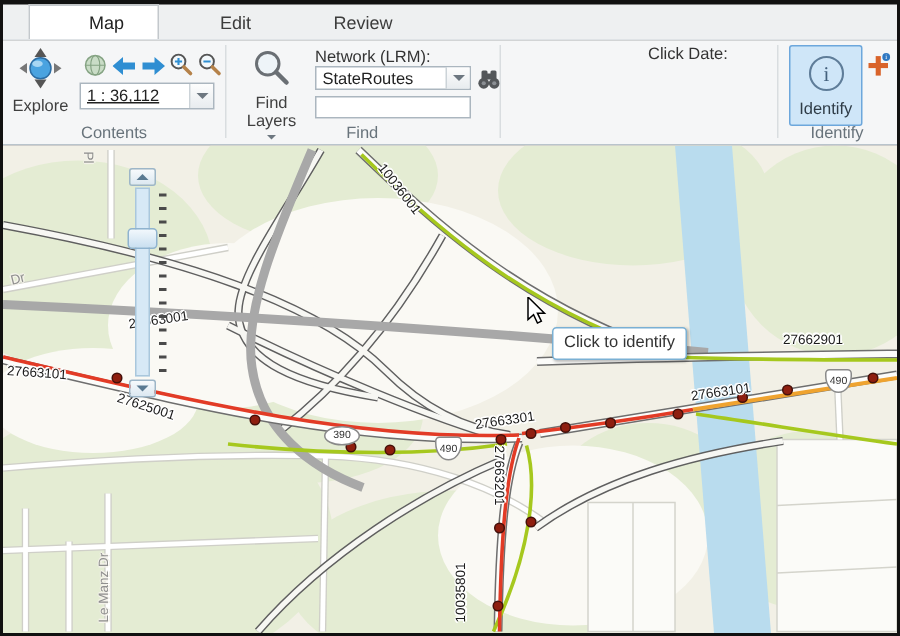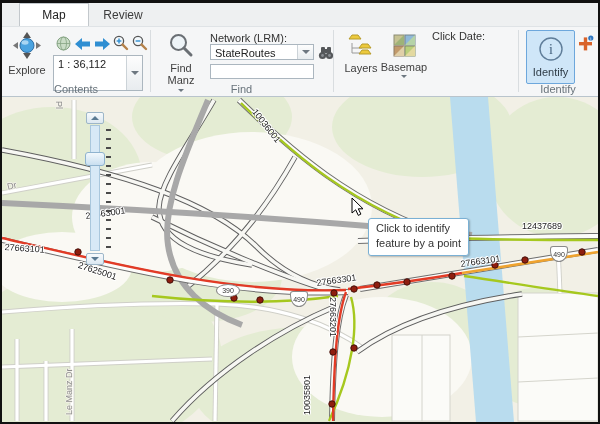"Map" .tab { padding-left: none -> 17px }
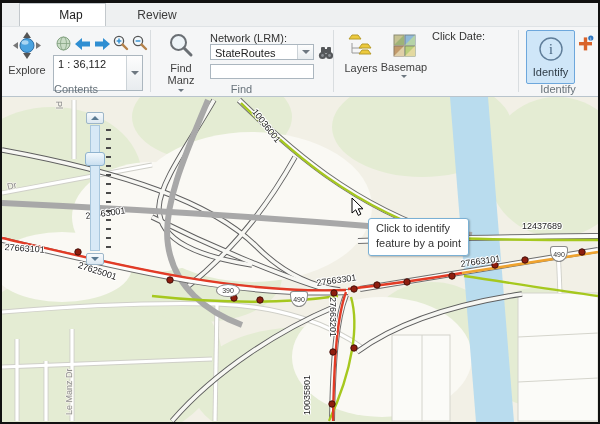"Edit" div.tab { html: none -> <div>Edit</div> }
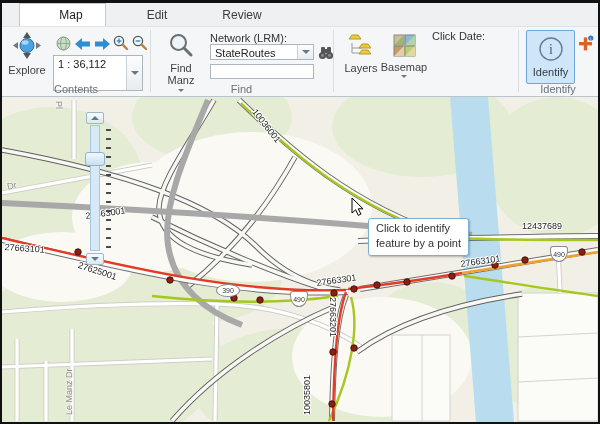"1 : 36,112" div.combo { height: 36px -> 18px; text-decoration: none -> underline }
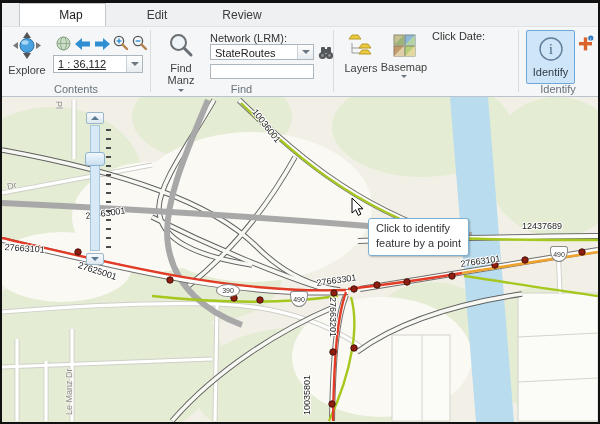"Layers" div.bigbtn { html: <div> <span> <svg> <path></path> <path></path> <path></path> <path></path> </svg> </span> <span>Layers</span> </div> -> none }
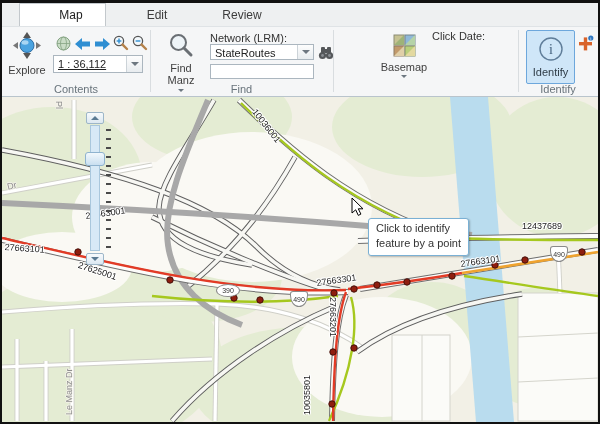"Basemap" div.bigbtn { html: <div> <span> <svg> <rect></rect> <path></path> <rect></rect> <path></path> <rect></rect> <path></path> <rect></rect> <path></path> </svg> </span> <span>Basemap</span> <span></span> </div> -> none }
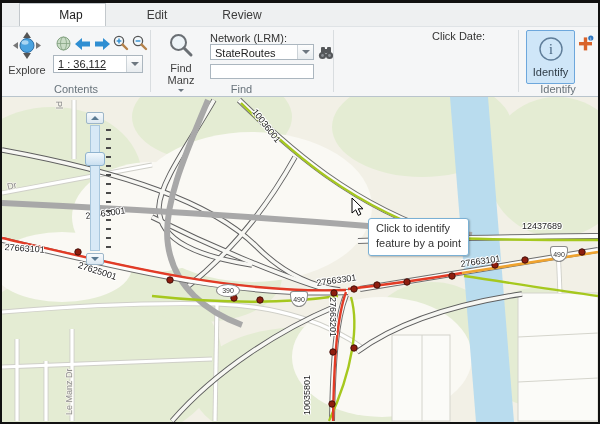"Manz" span.lbl { text: Manz -> Layers }
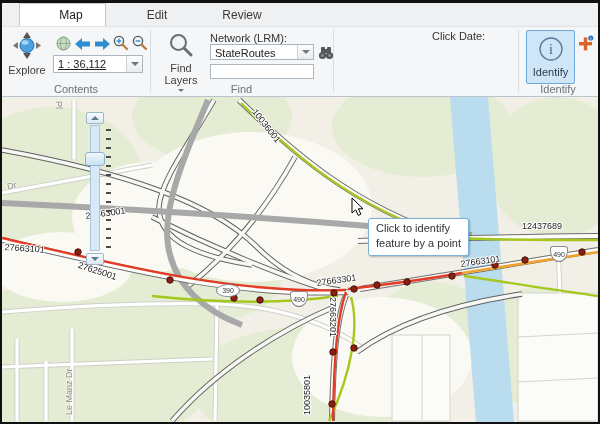"12437689" div.map-label { text: 12437689 -> 27662901 }
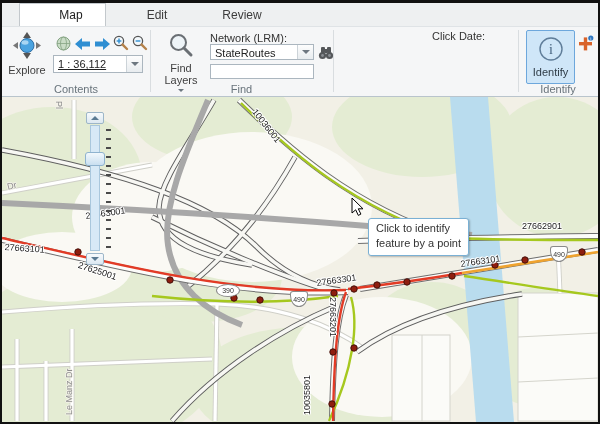"feature by a point" div { html: <div>feature by a point</div> -> none }
